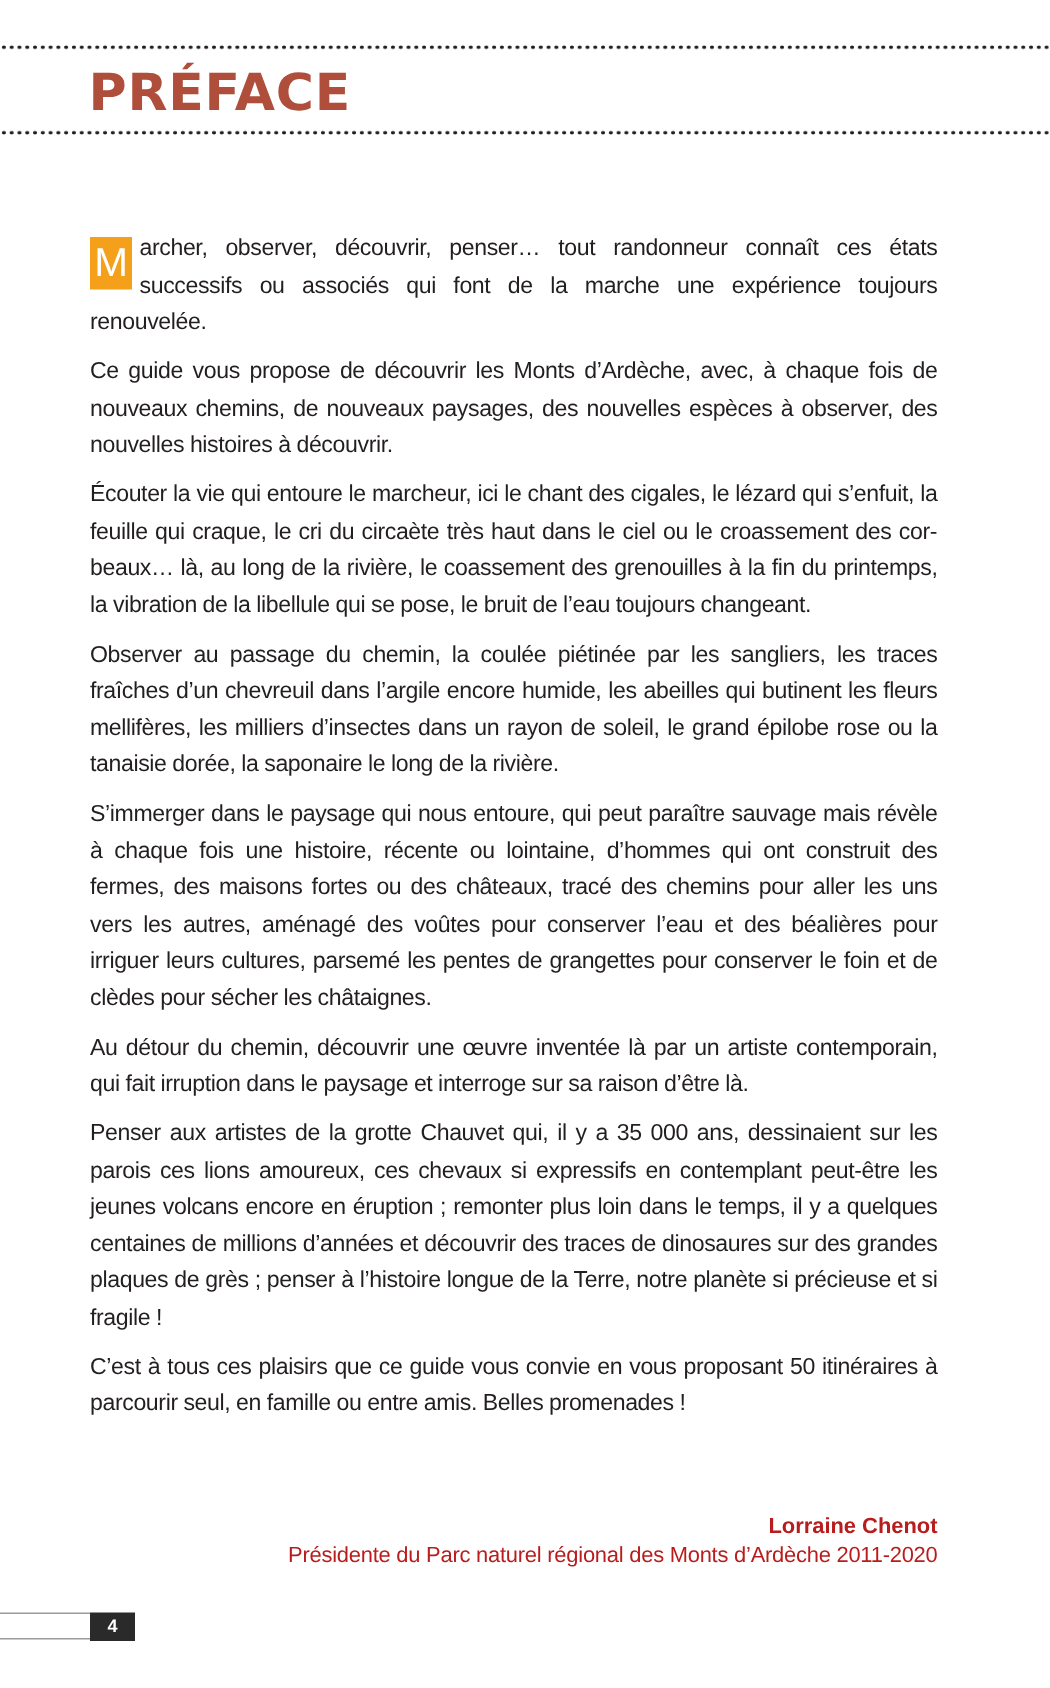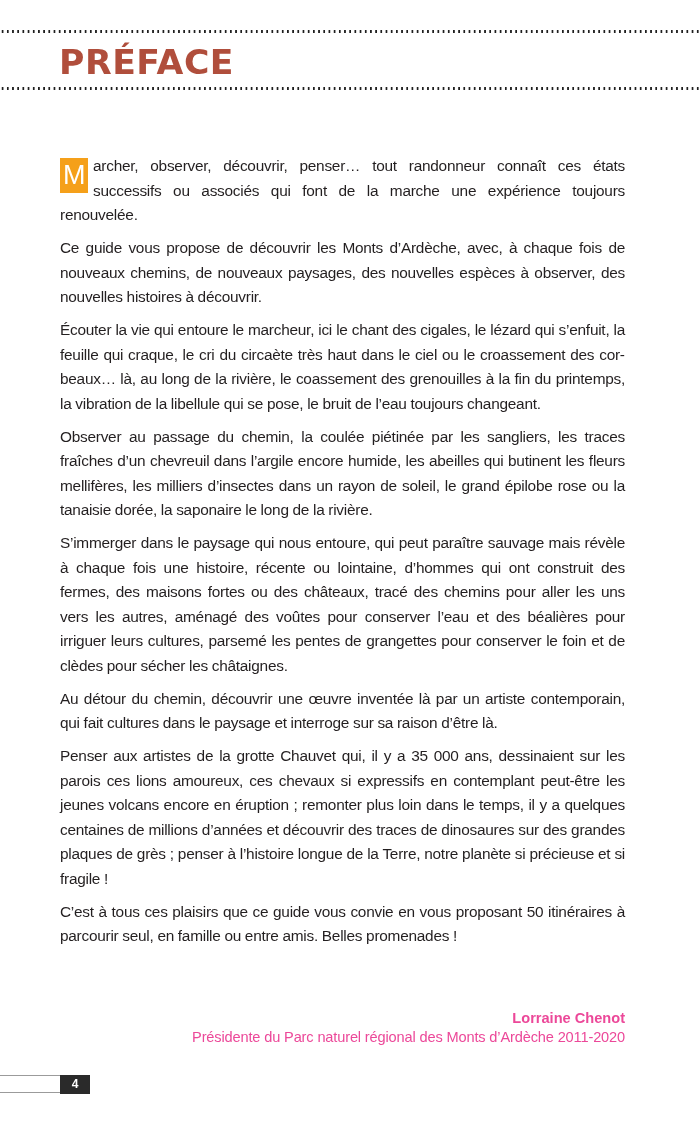"Au détour du chemin, découvrir" p { text: cultures -> irruption }
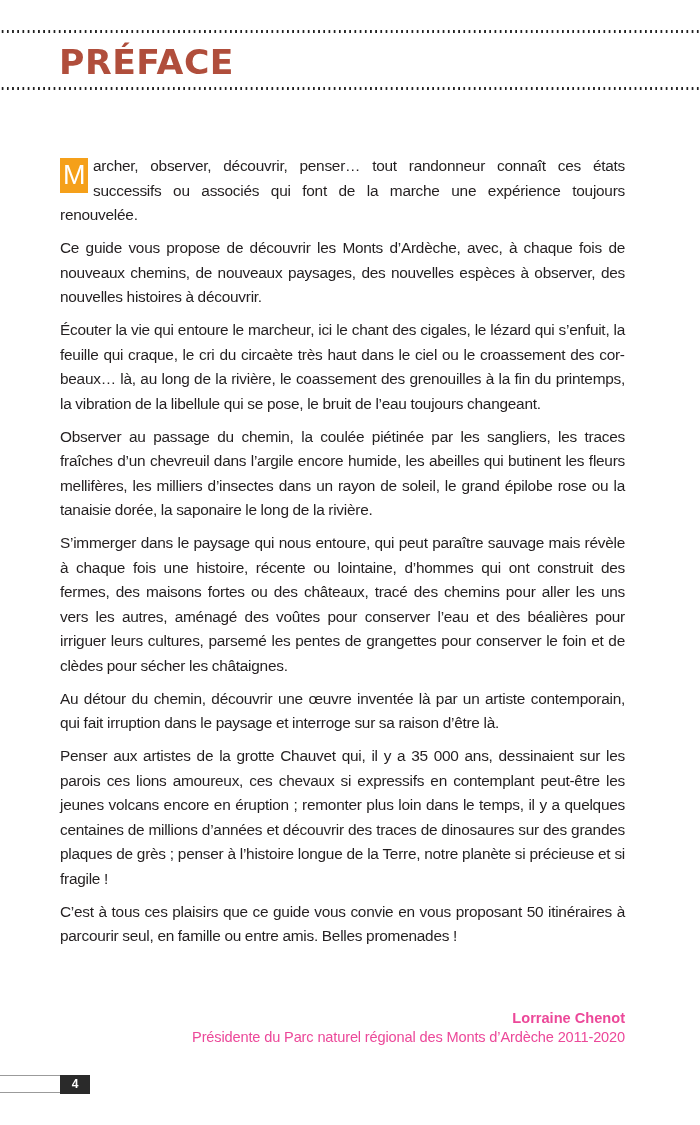"Lorraine Chenot" .signature { color: #ec4899 -> #b91c1c }
